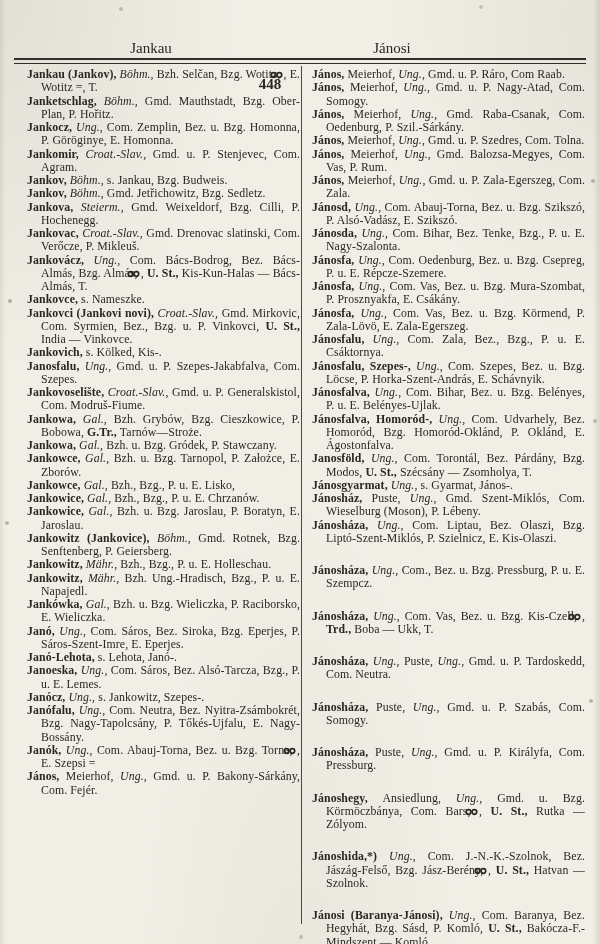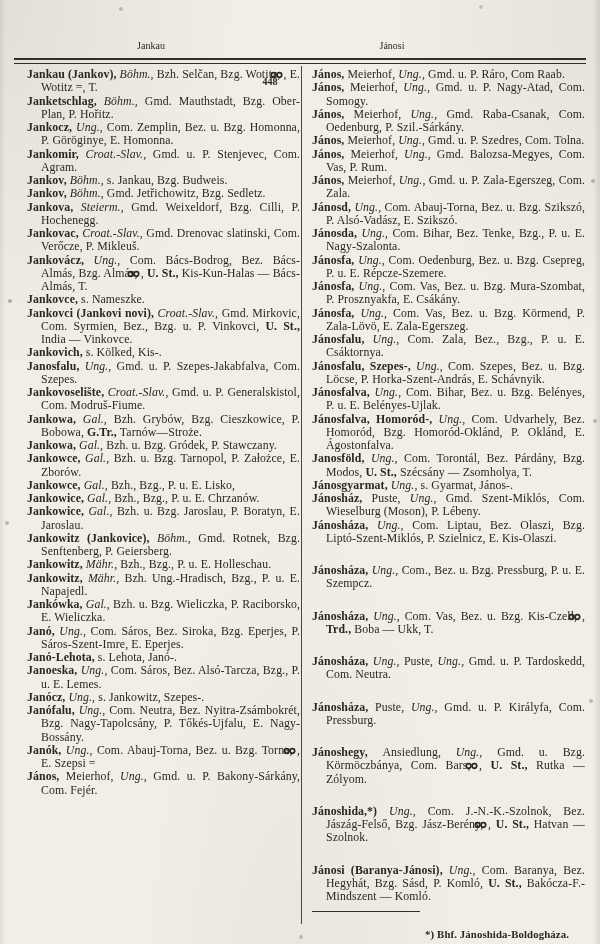"Jankau" .header { font-size: 10px -> 15px }
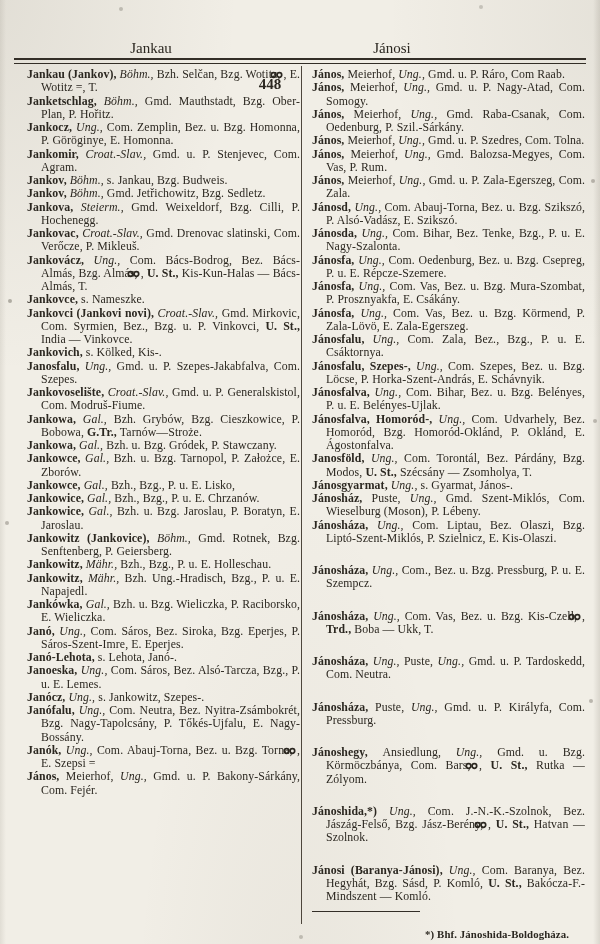"Jánosháza, Puste, Ung., Gmd. u. P. Szabás," p.entry { html: none -> <p><span>Jánosháza, </span><span>Puste, </span><span>Ung., </span><span>Gmd. u. P. Szabás, Com. Somogy.</span></p> }
